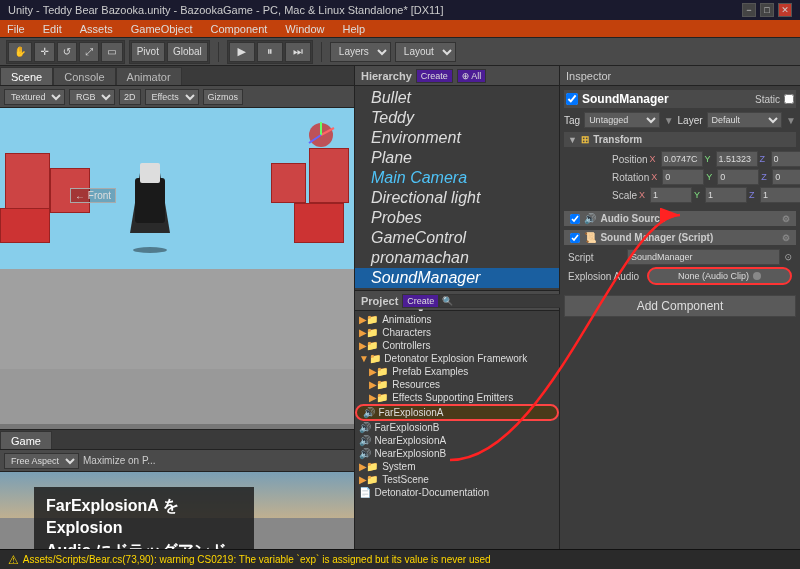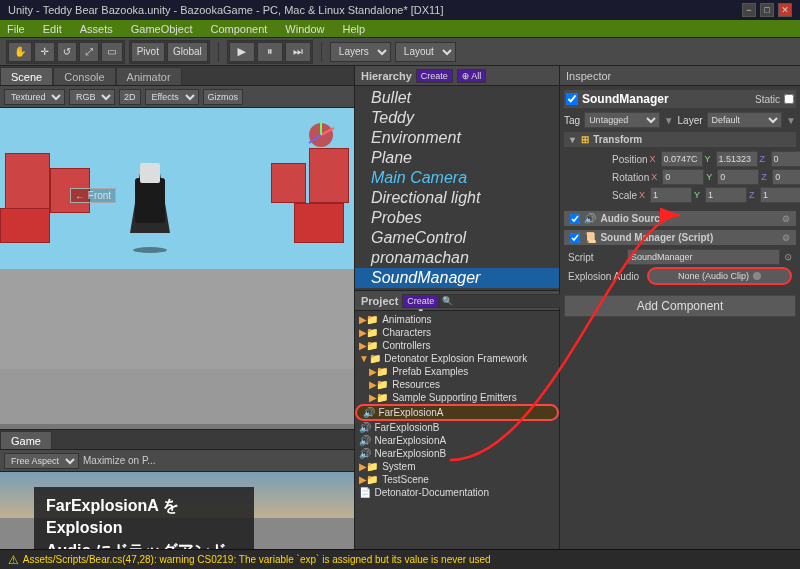"File" .menu-bar { background: #4d7c0f -> #c2410c }
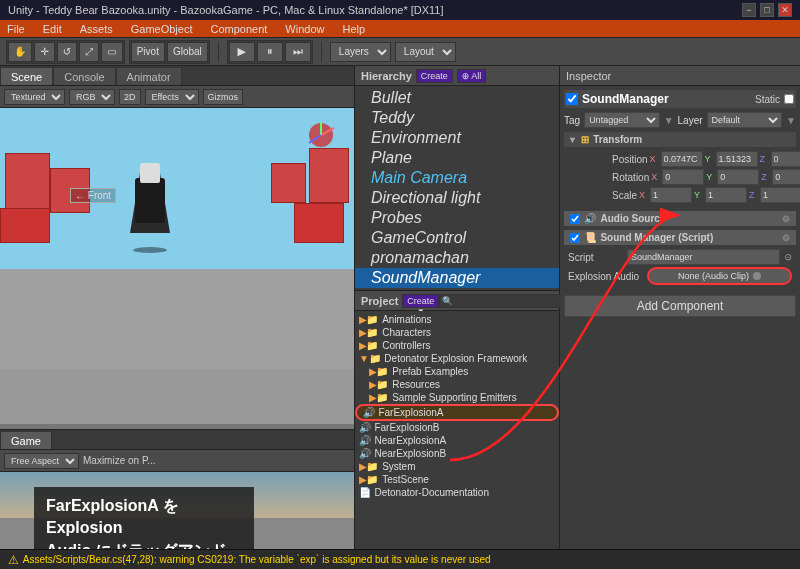"Sample Supporting Emitters" span { text: Sample -> Effects }
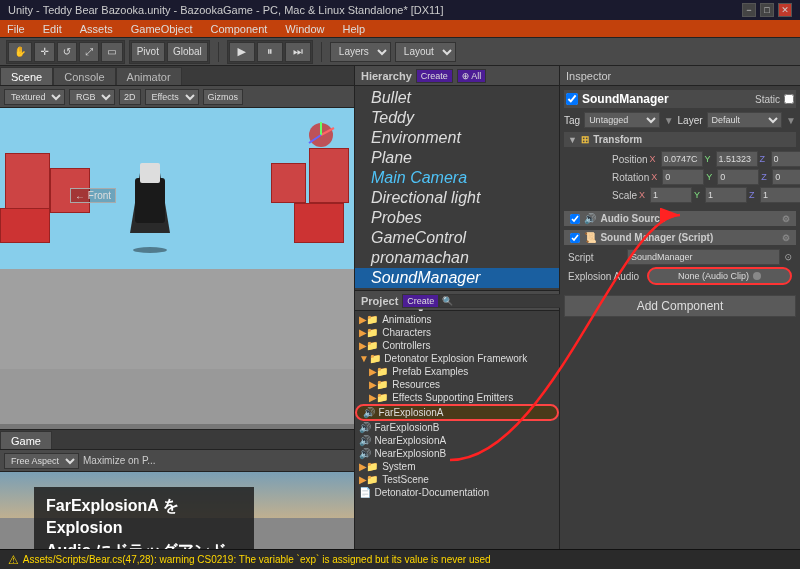"Assets/Scripts/Bear.cs(47,28): warning" span { text: 47,28 -> 73,90 }
